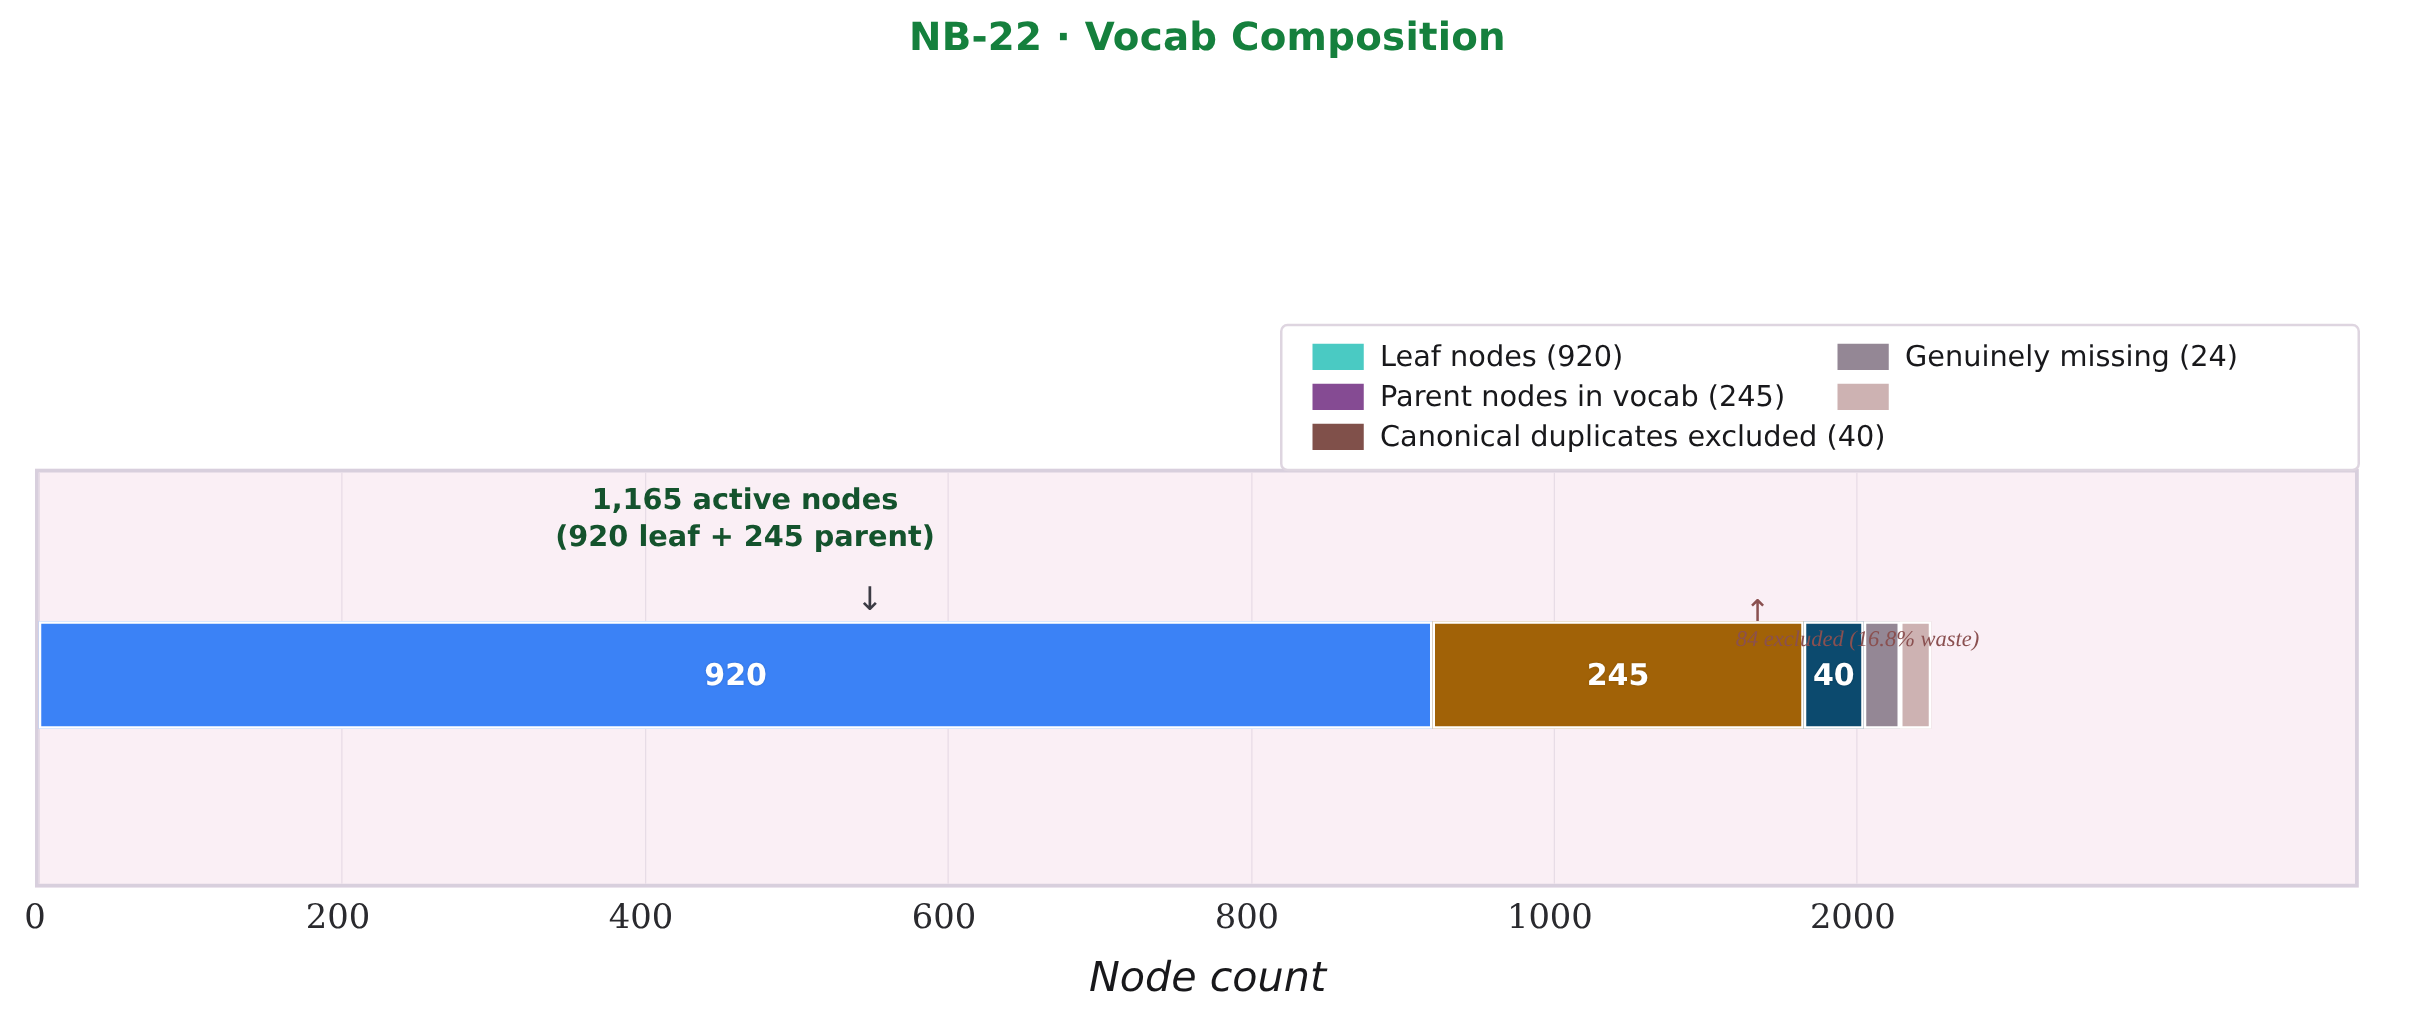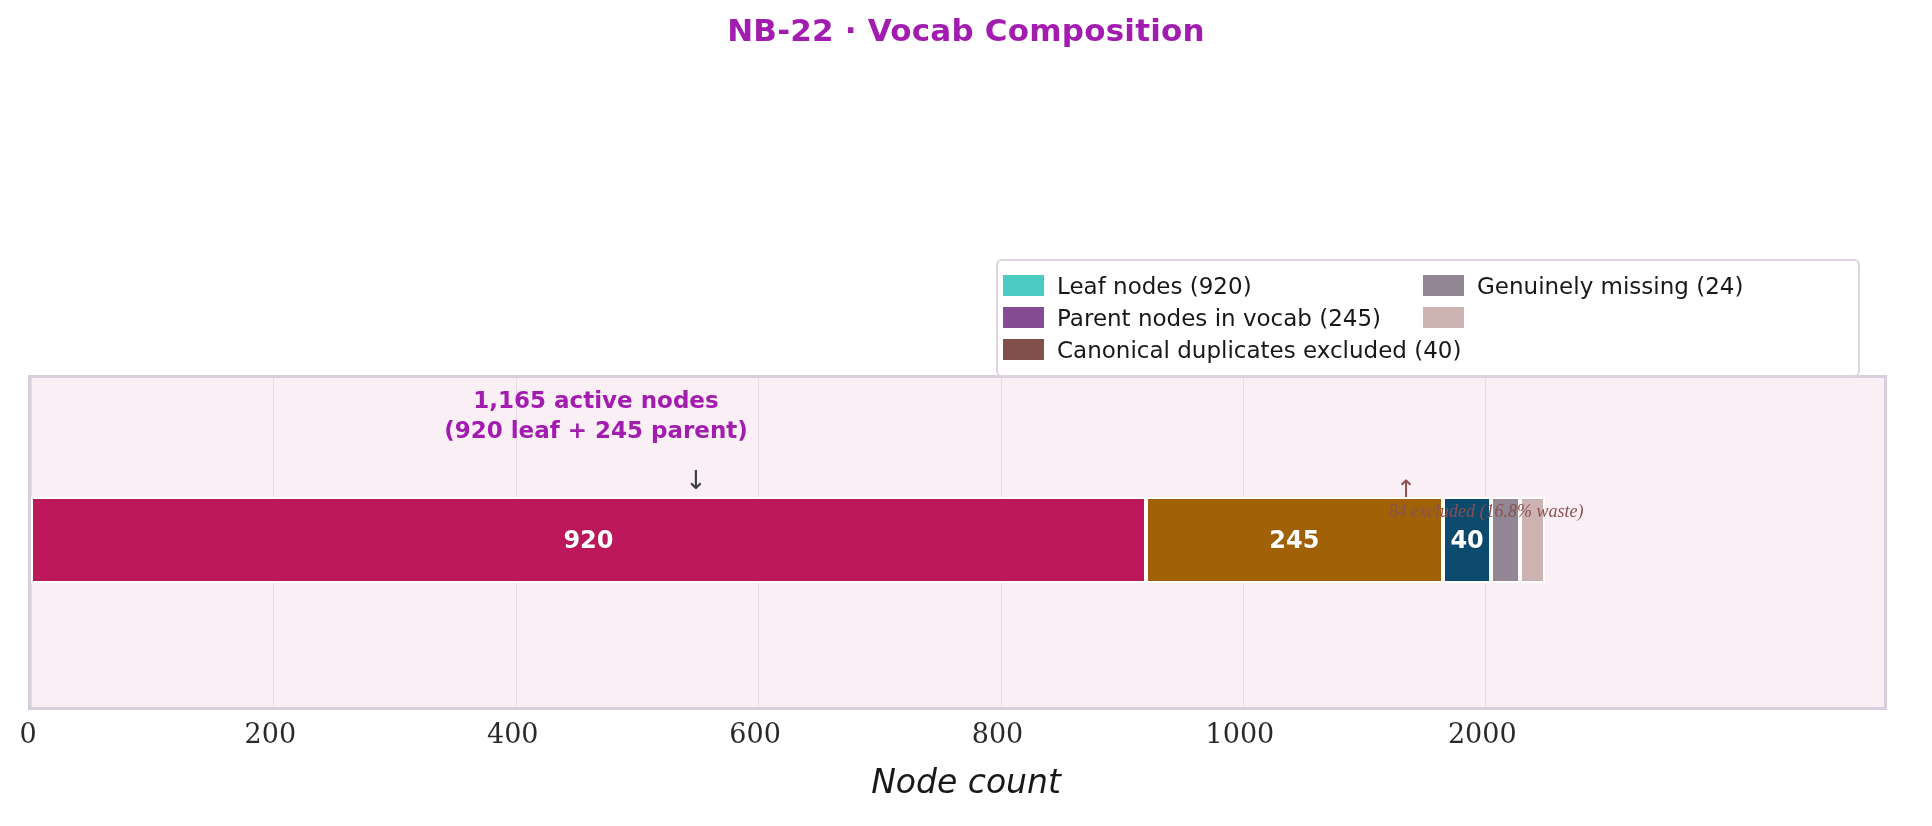"NB-22 · Vocab Composition" #chart-title { color: #a21caf -> #15803d }
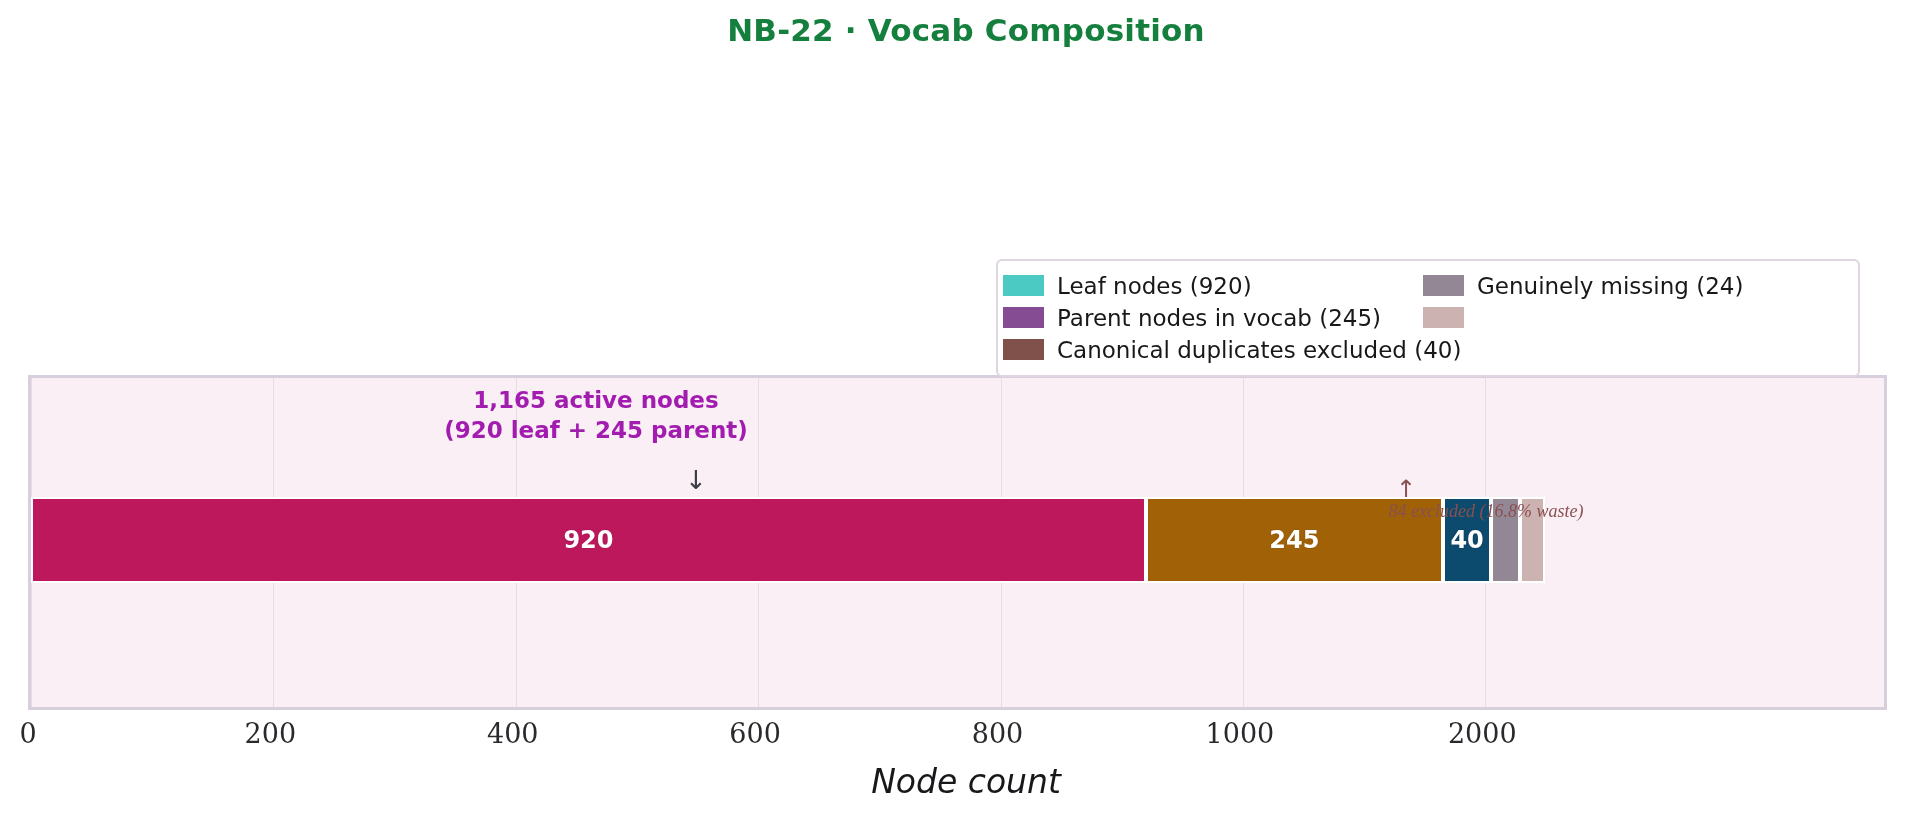"Leaf nodes (920)" #legend { left: 996px -> 1024px; padding: 10px 14px 11px 5px -> 10px 14px 11px 24px }
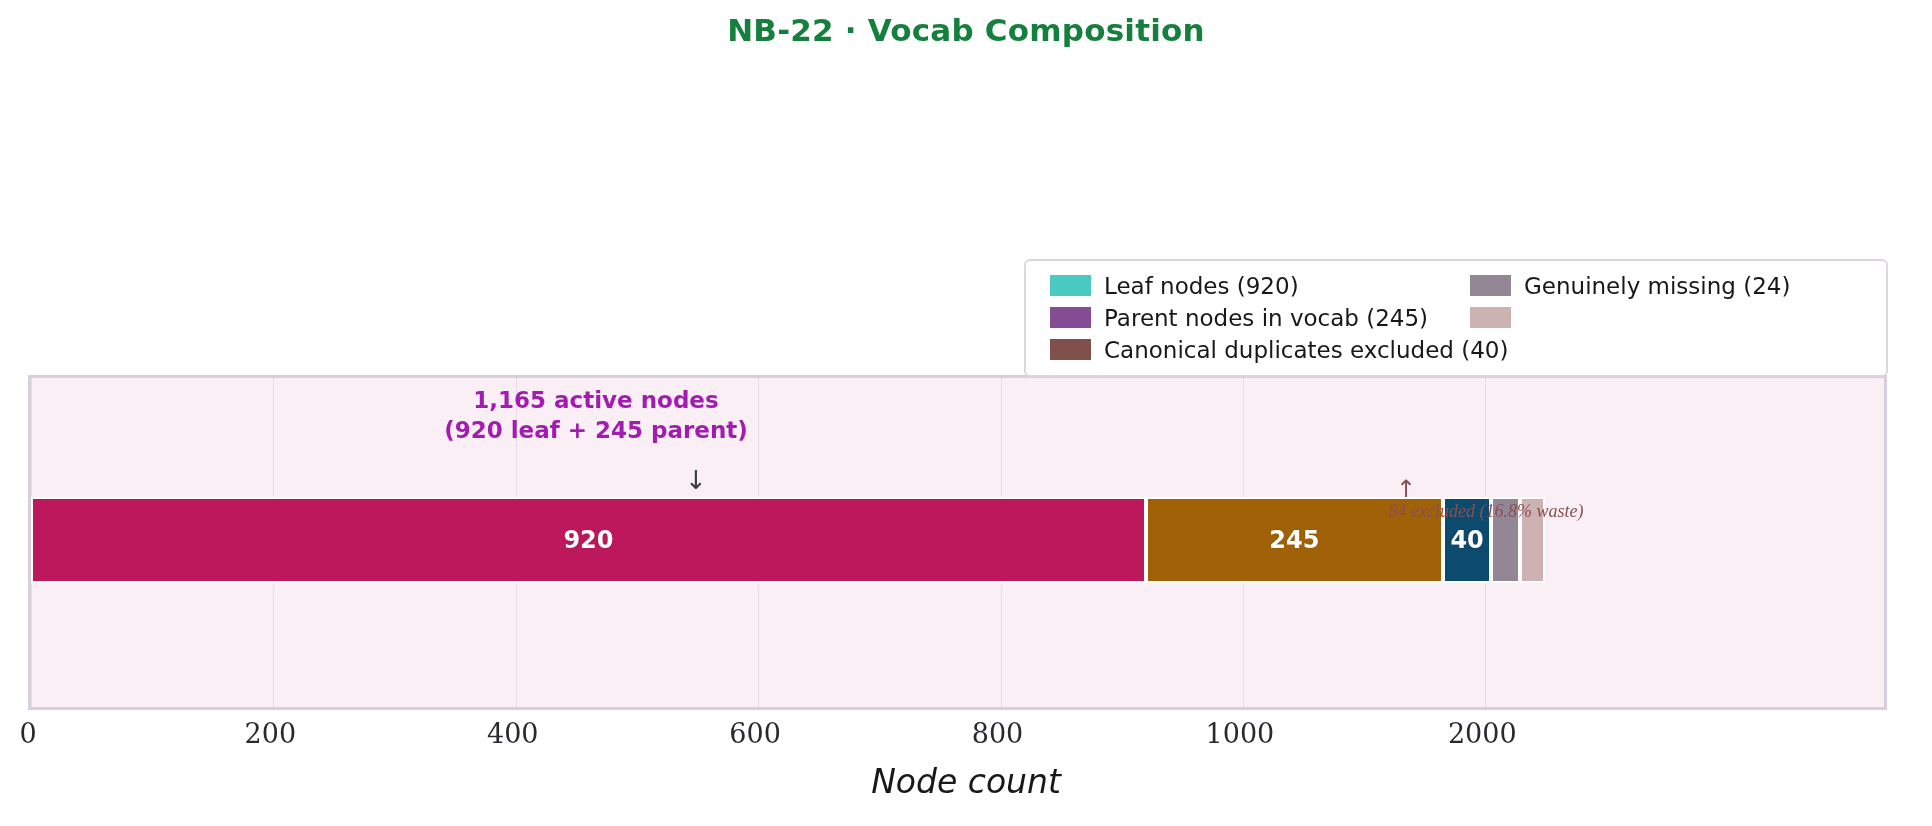"1,165 active nodes" #active-annotation { color: #a21caf -> #14532d }
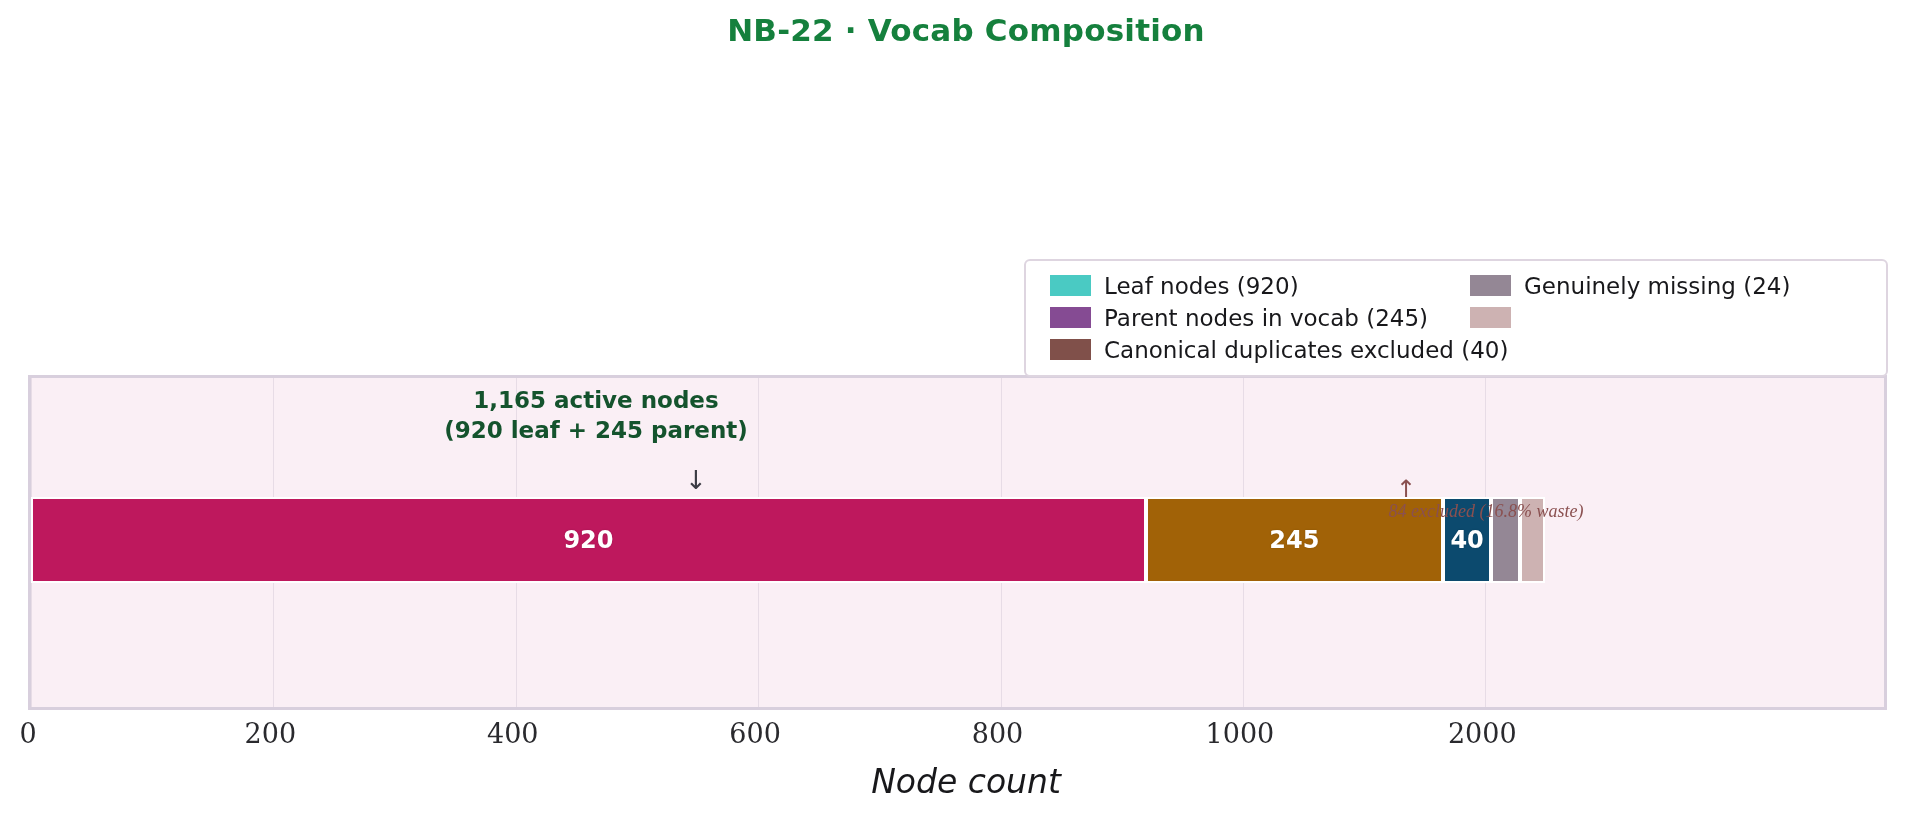"920" div.bar-seg { background: #be185d -> #3b82f6 }
